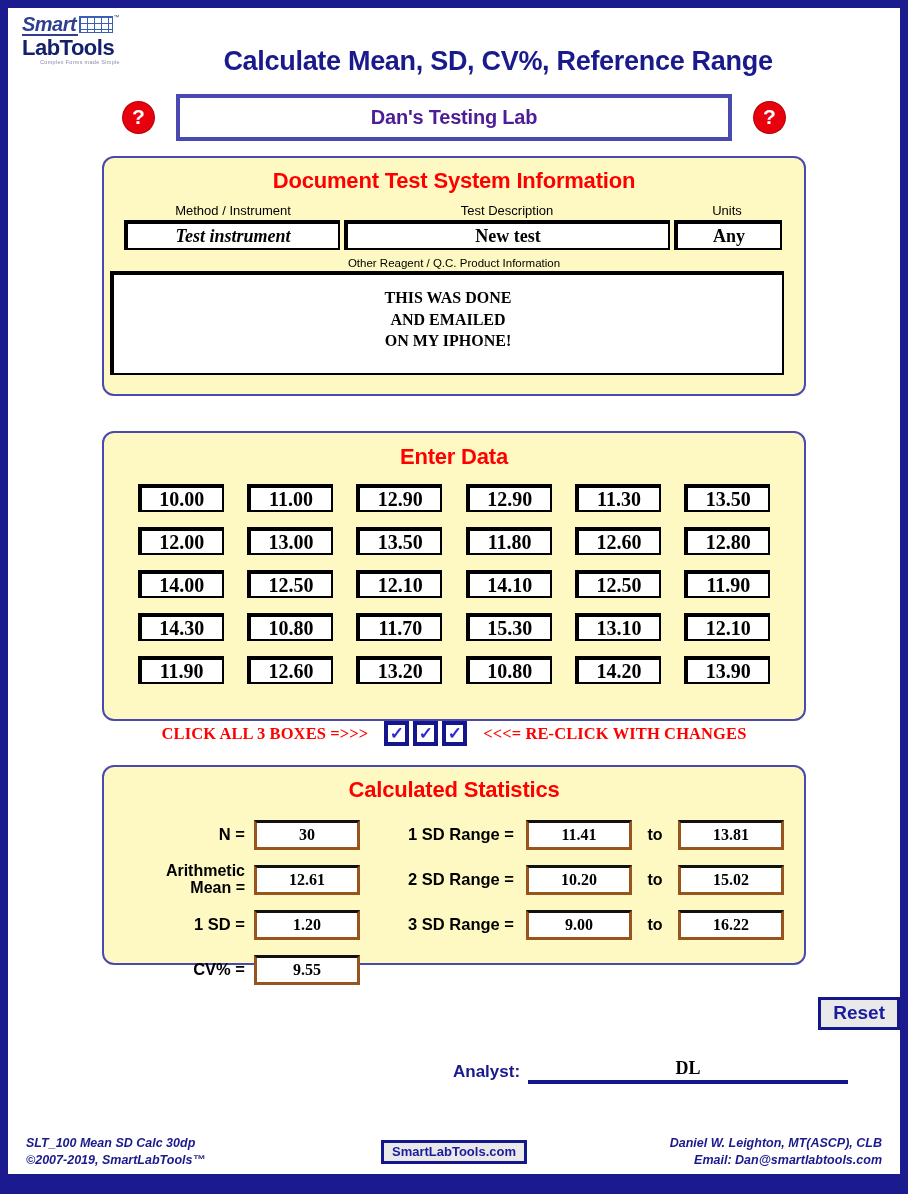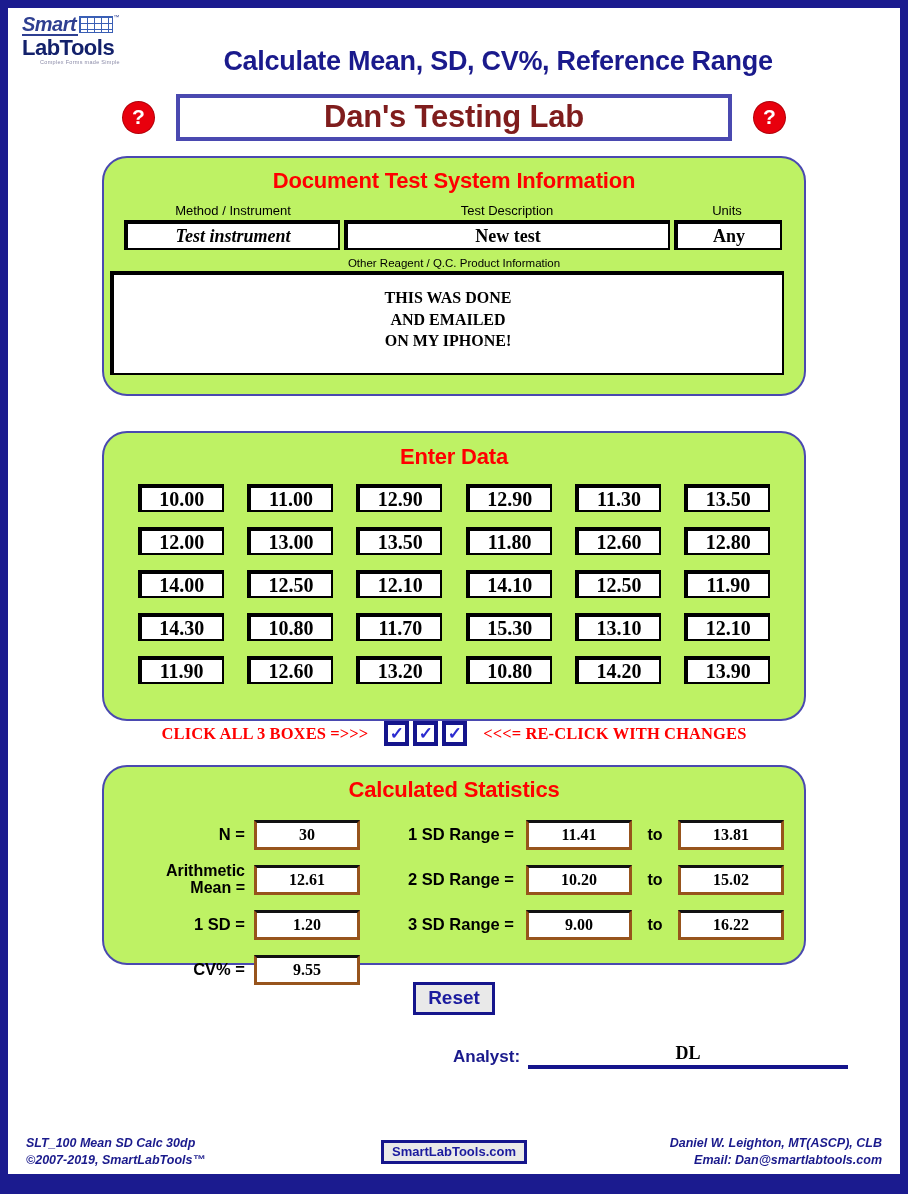"Dan's Testing Lab" .lab-name-text { color: #7f1d1d -> #4c1d95; font-size: 31px -> 20px }
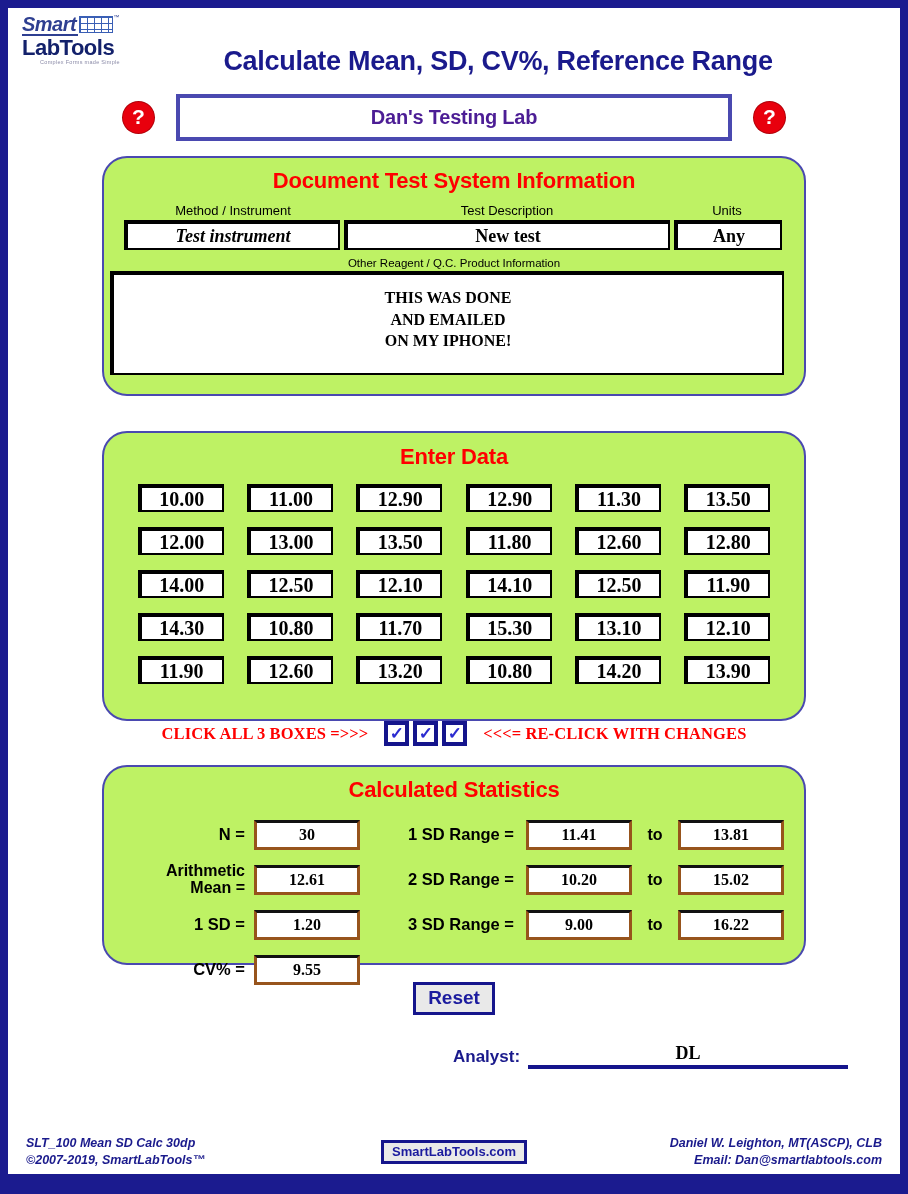"Document Test System Information" .panel { background: #bef264 -> #fef9c3; border-radius: 25px -> 12px }
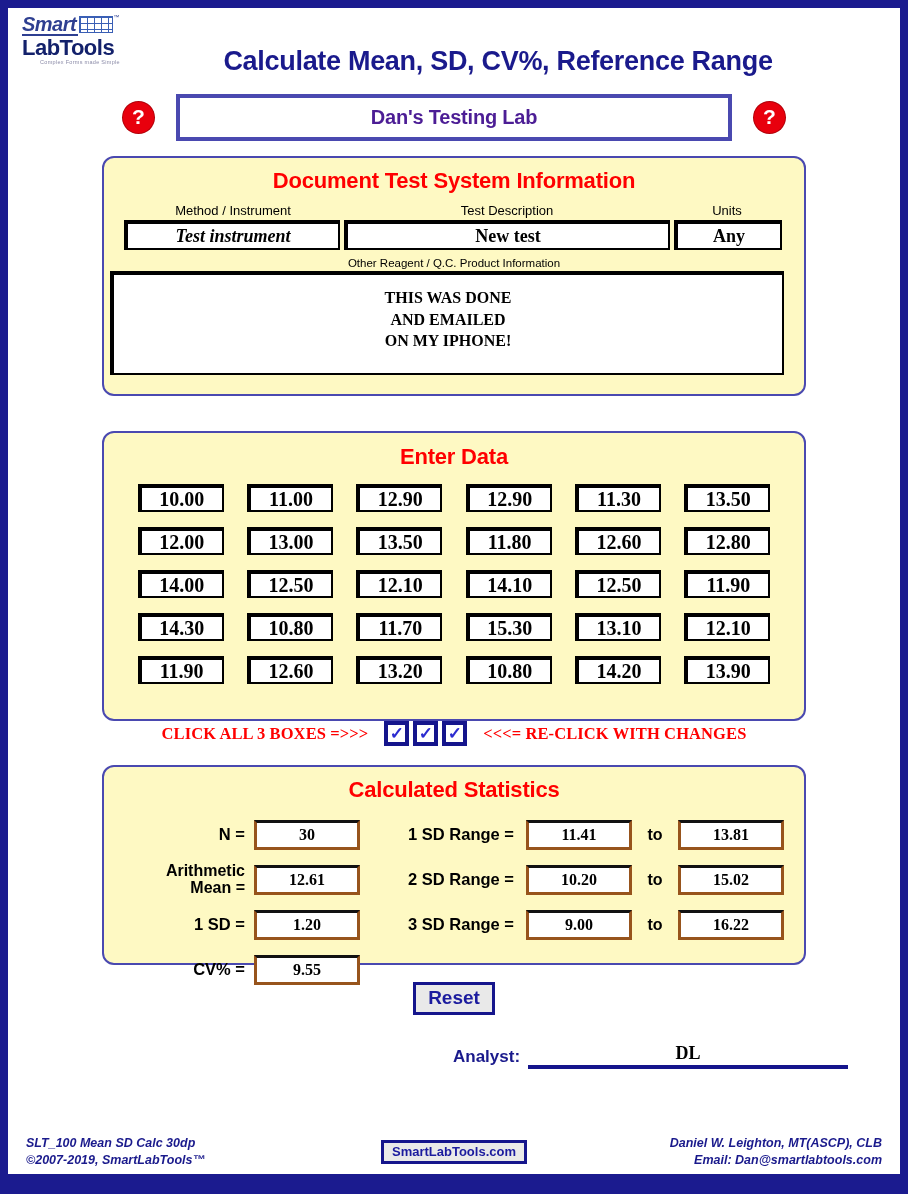"Reset" .reset-wrap { margin-top: 17px -> 32px; text-align: center -> right }
